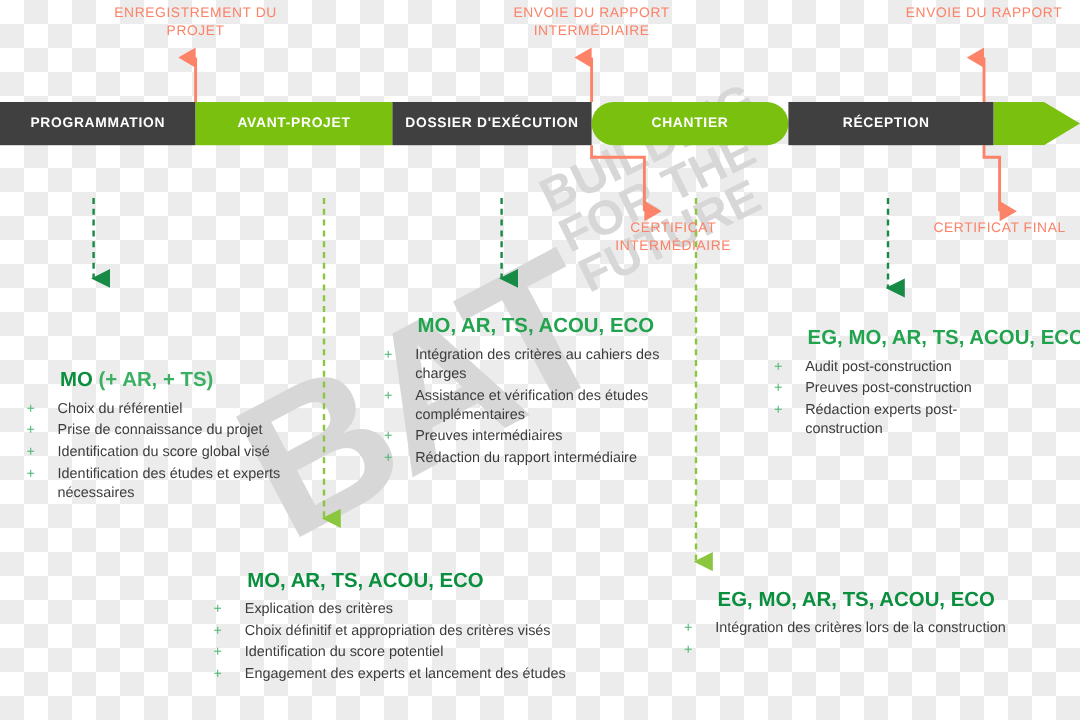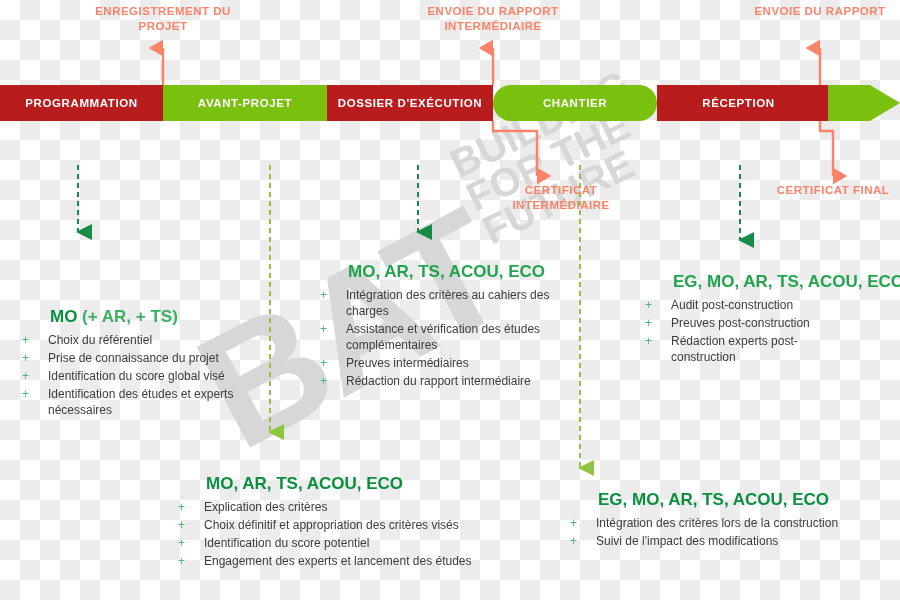"ENREGISTREMENT DU" .oc-label { font-weight: bold -> normal }
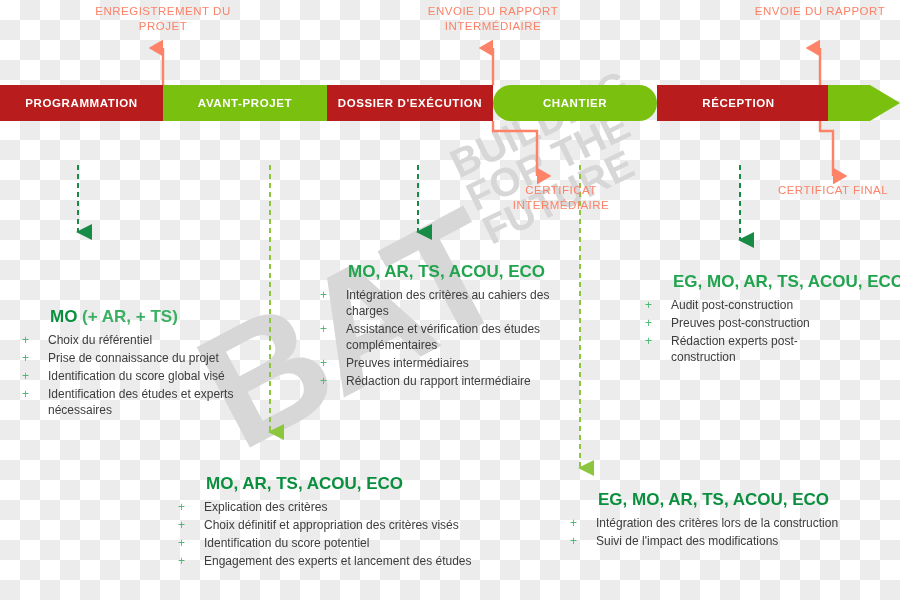"PROGRAMMATION" .dark { background: #b91c1c -> #404040 }
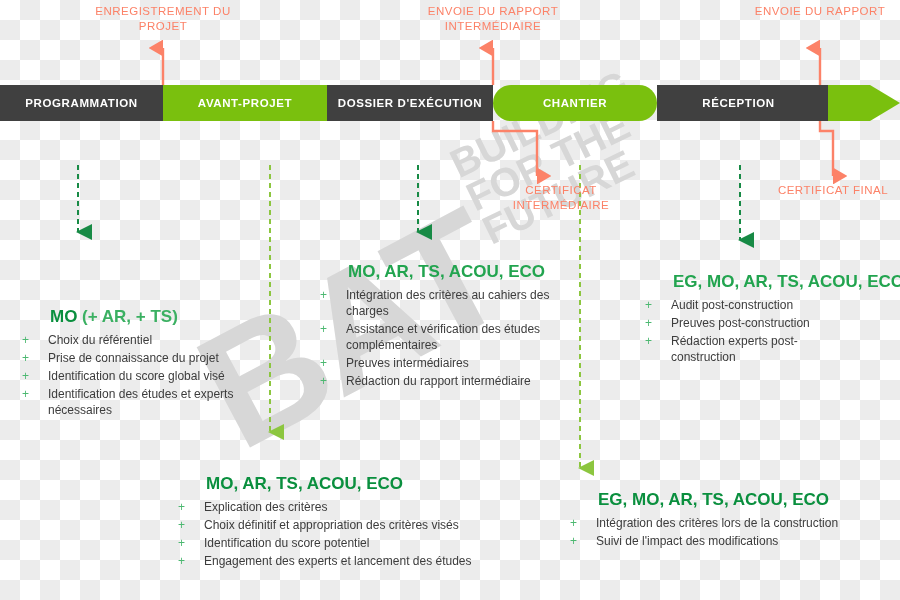"Suivi de l'impact des modifications" span.txt { html: <span>Suivi de l'impact des modifications</span> -> none }
